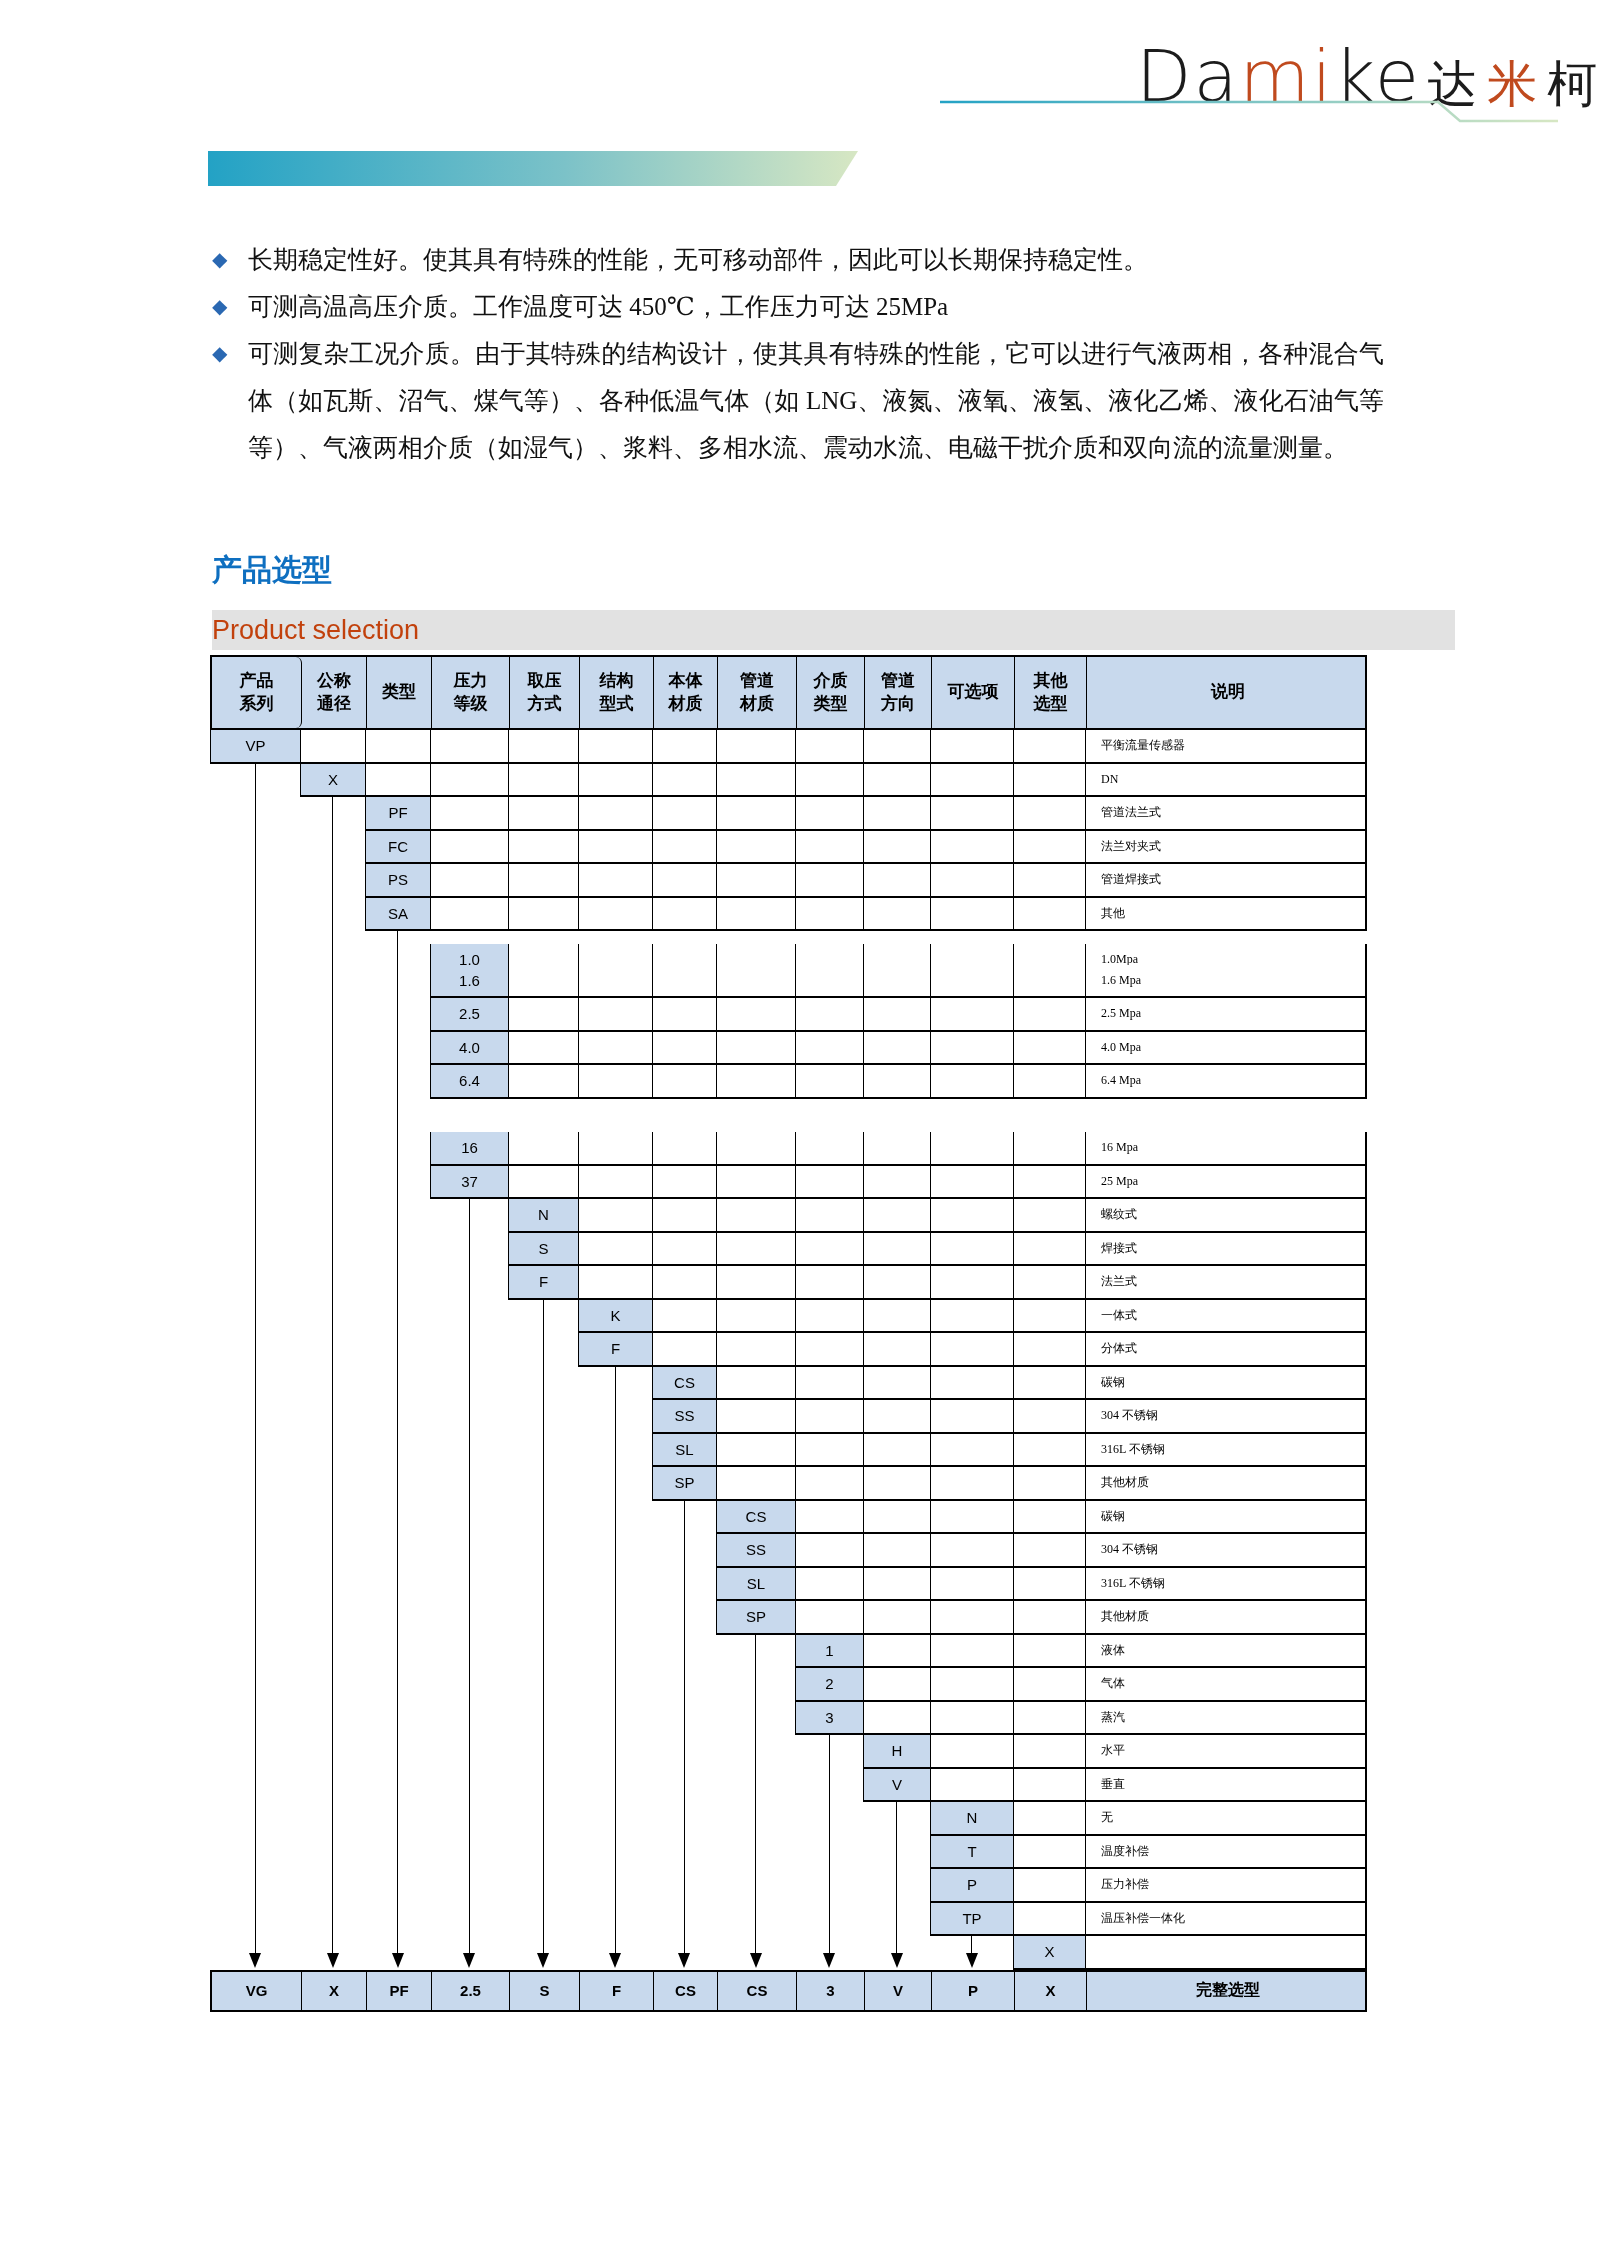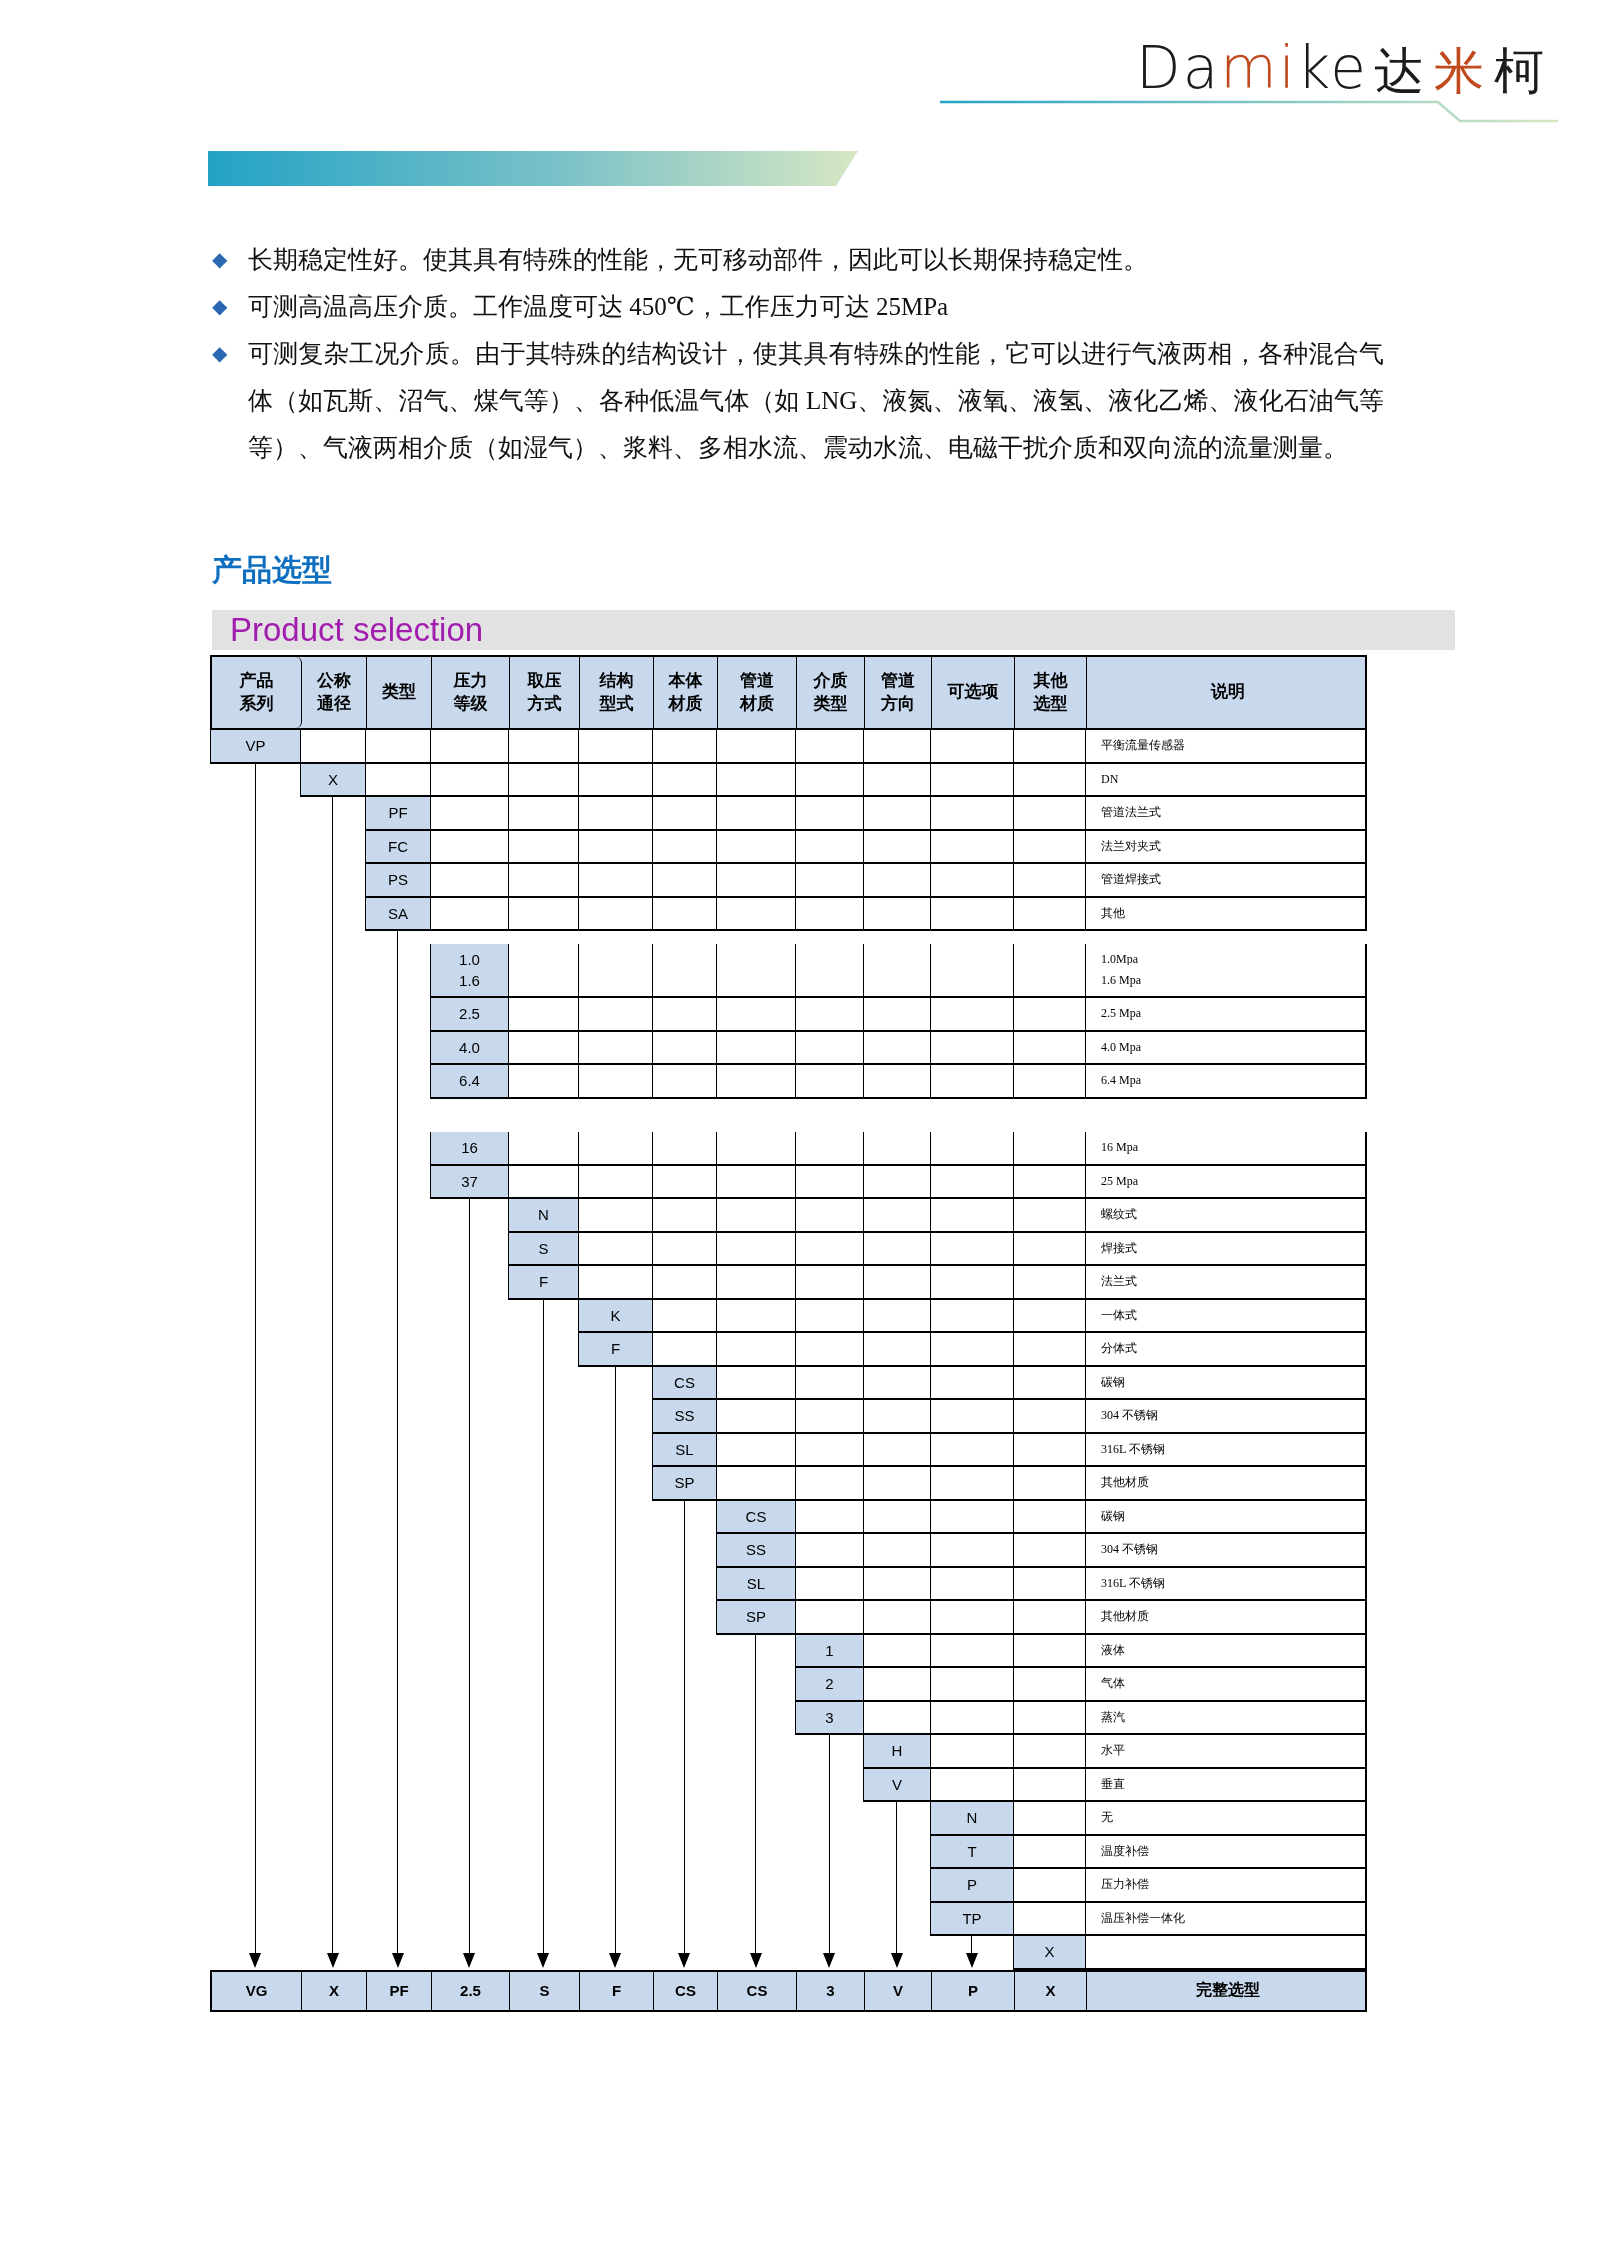"Da" #logo .lg-latin { font-size: 58px -> 72px }
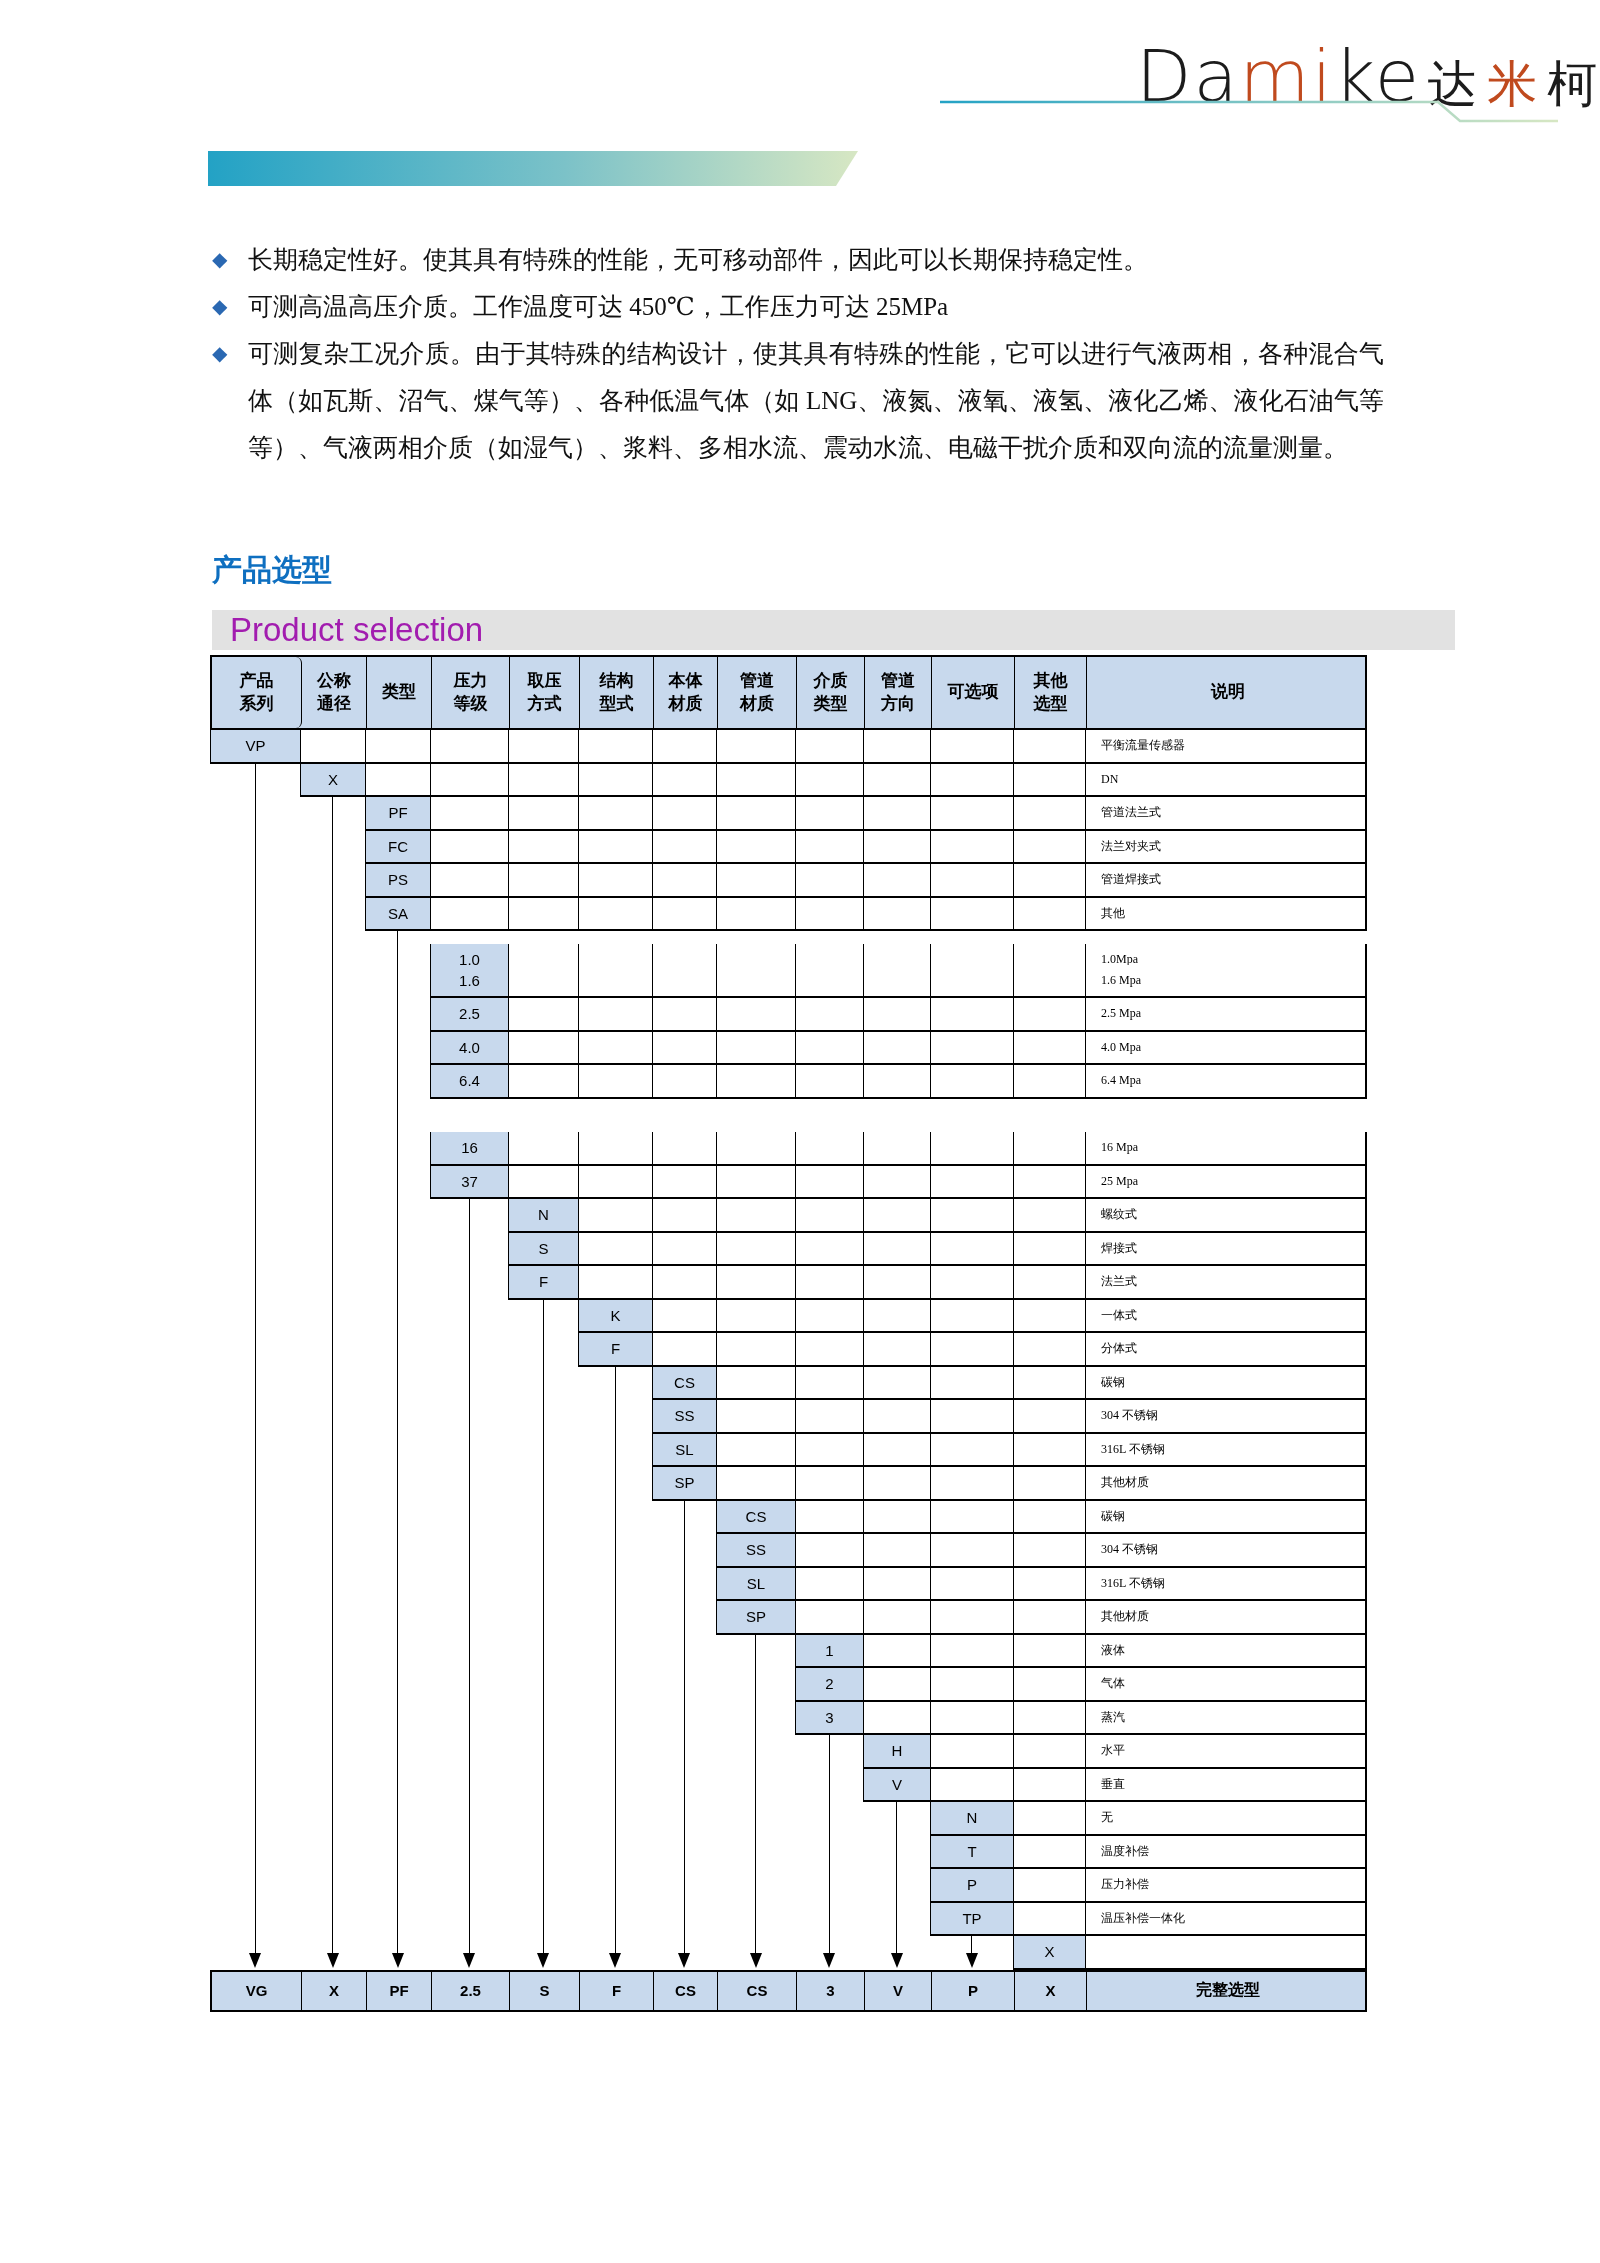"Product selection" #section-title-en-bar span { color: #a21caf -> #c2410c; font-size: 33px -> 27px; padding-left: 18px -> 0 }
